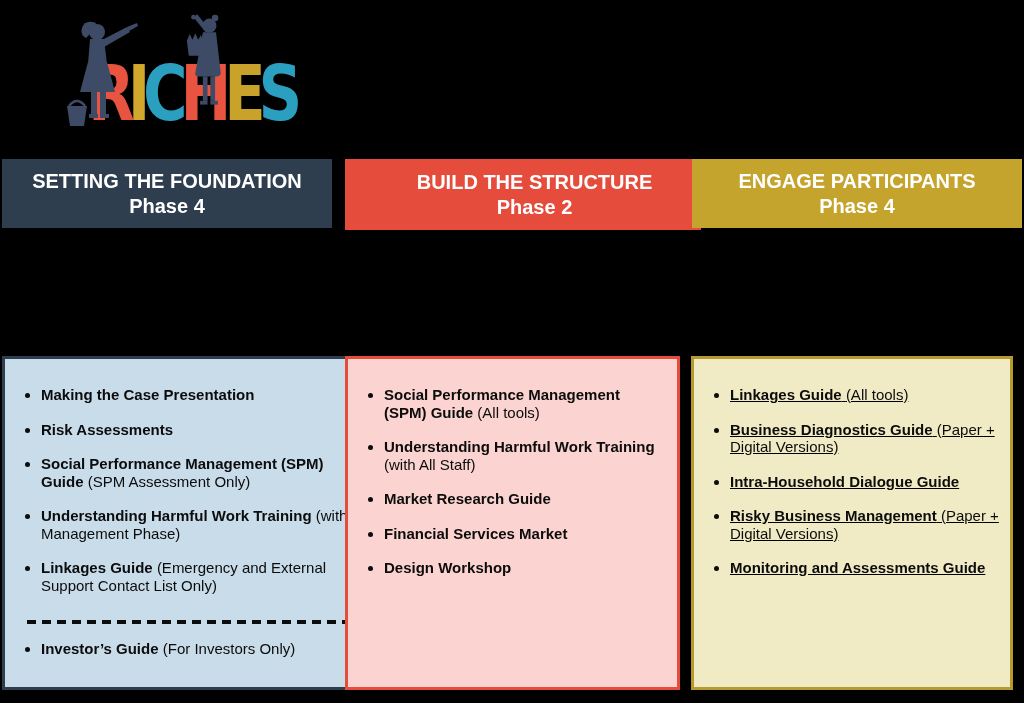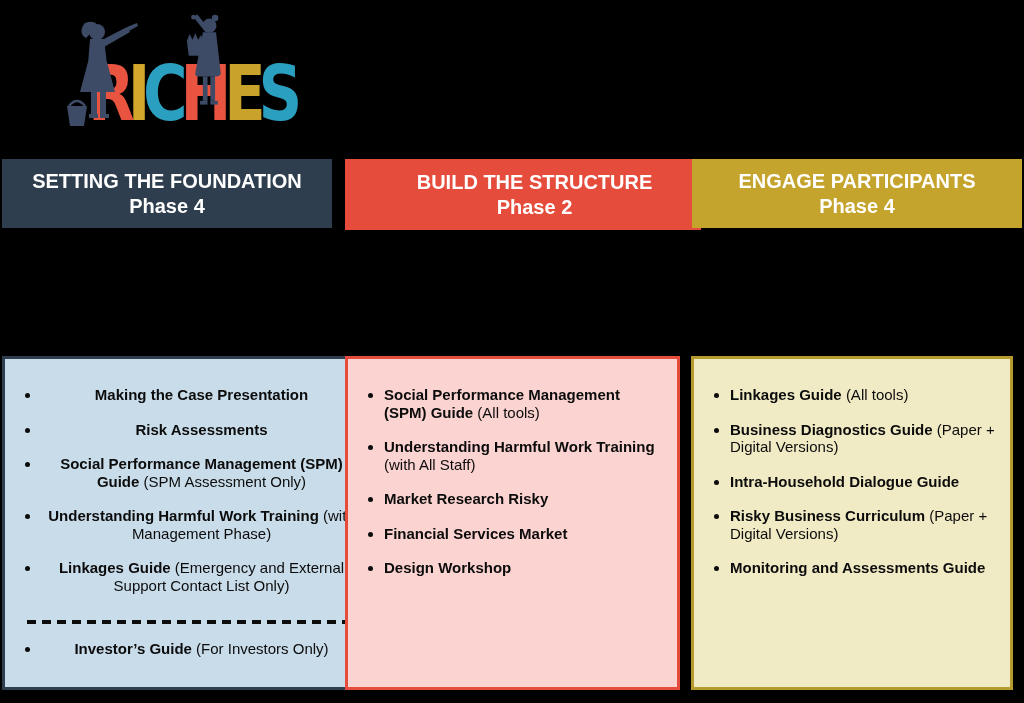"Making the Case Presentation" .tool-box[data-idx="0"] { text-align: center -> none }
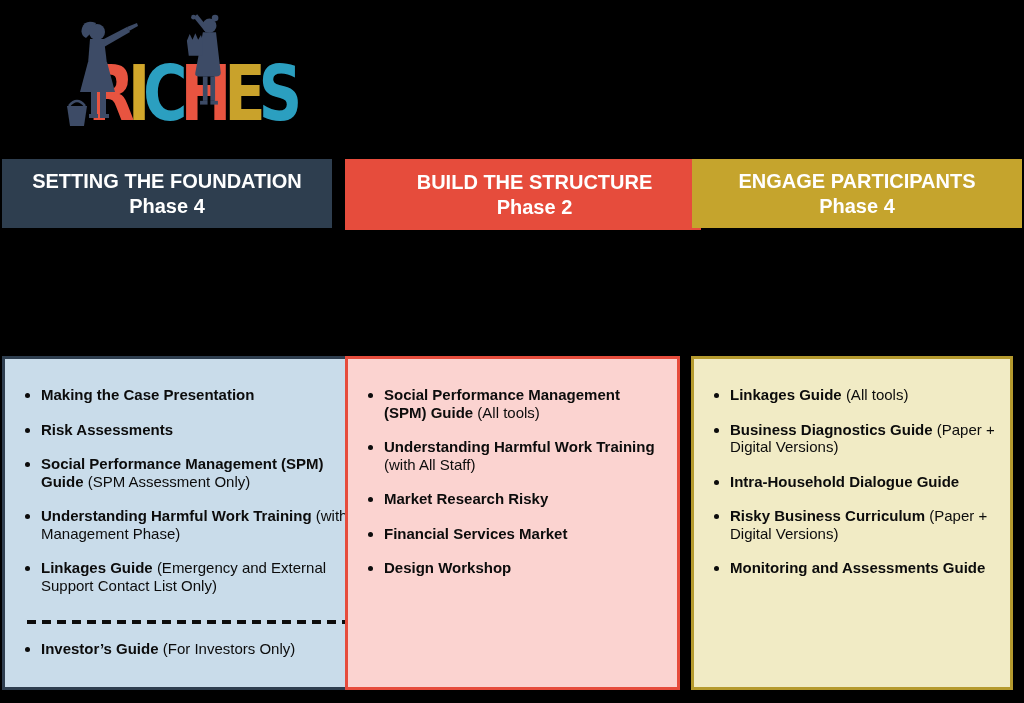"Linkages Guide (All tools)" .tool-box[data-idx="2"] .tool-list { text-decoration: none -> underline }
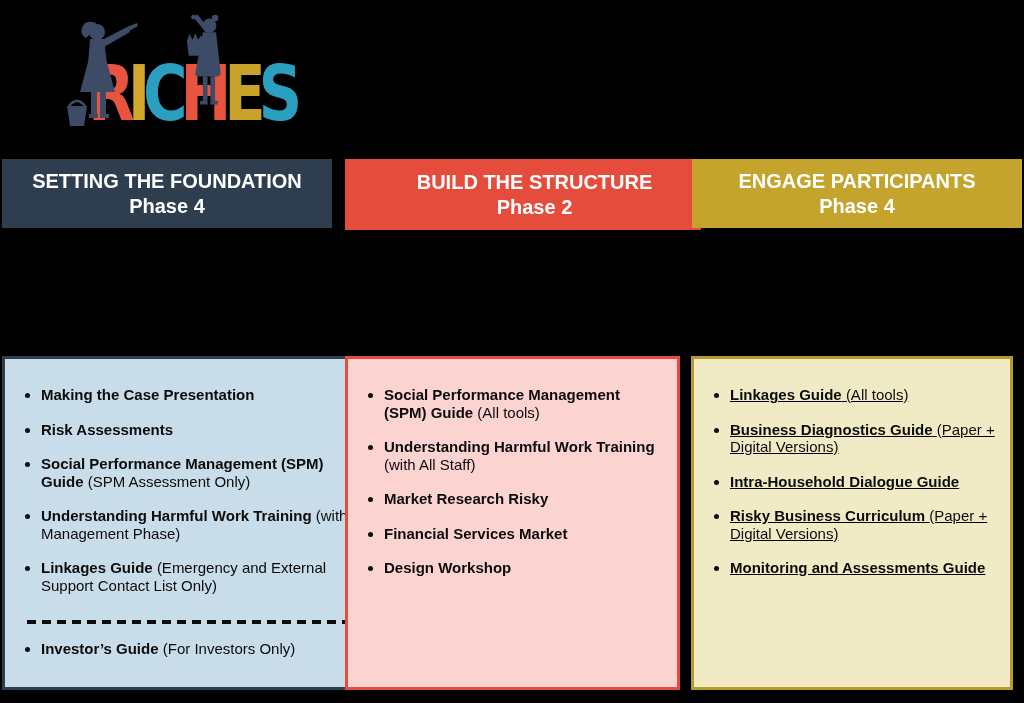"Market Research Risky" span.b { text: Risky -> Guide }
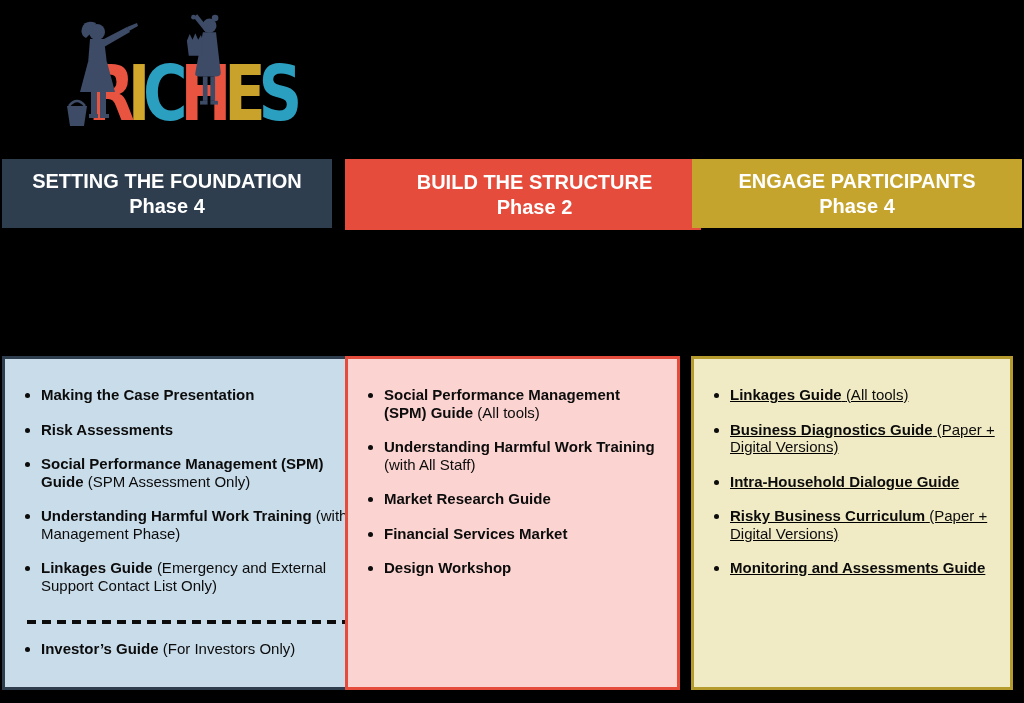"Risky Business Curriculum" span.b { text: Curriculum -> Management }
